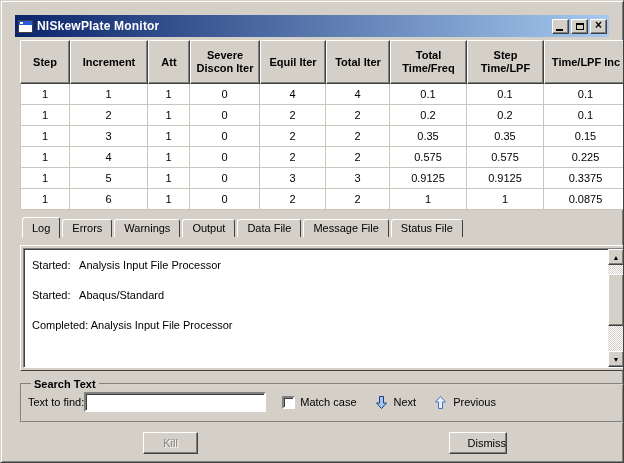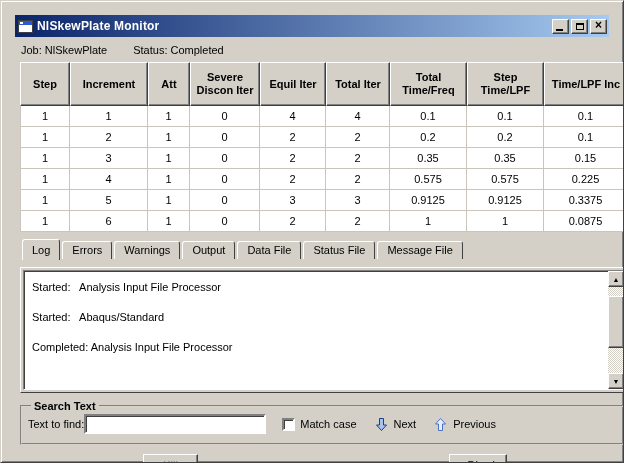"Job: NlSkewPlate Status: Completed" div.jobline { html: <div><span>Job:</span> <span>NlSkewPlate</span><span></span><span>Status:</span> <span>Completed</span></div> -> none }
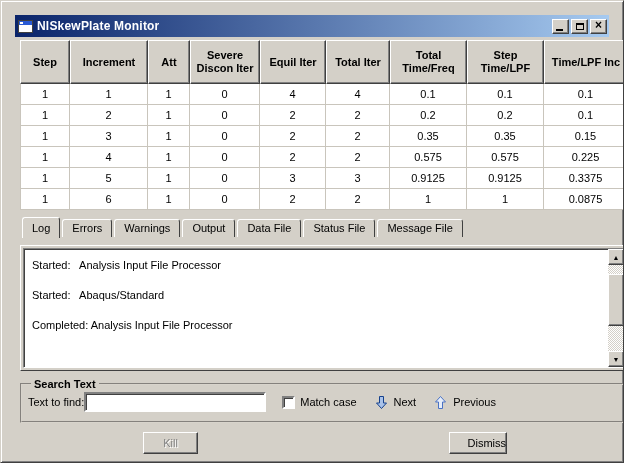"Status File" div.tab { order: before "Message File" -> after "Message File" }
